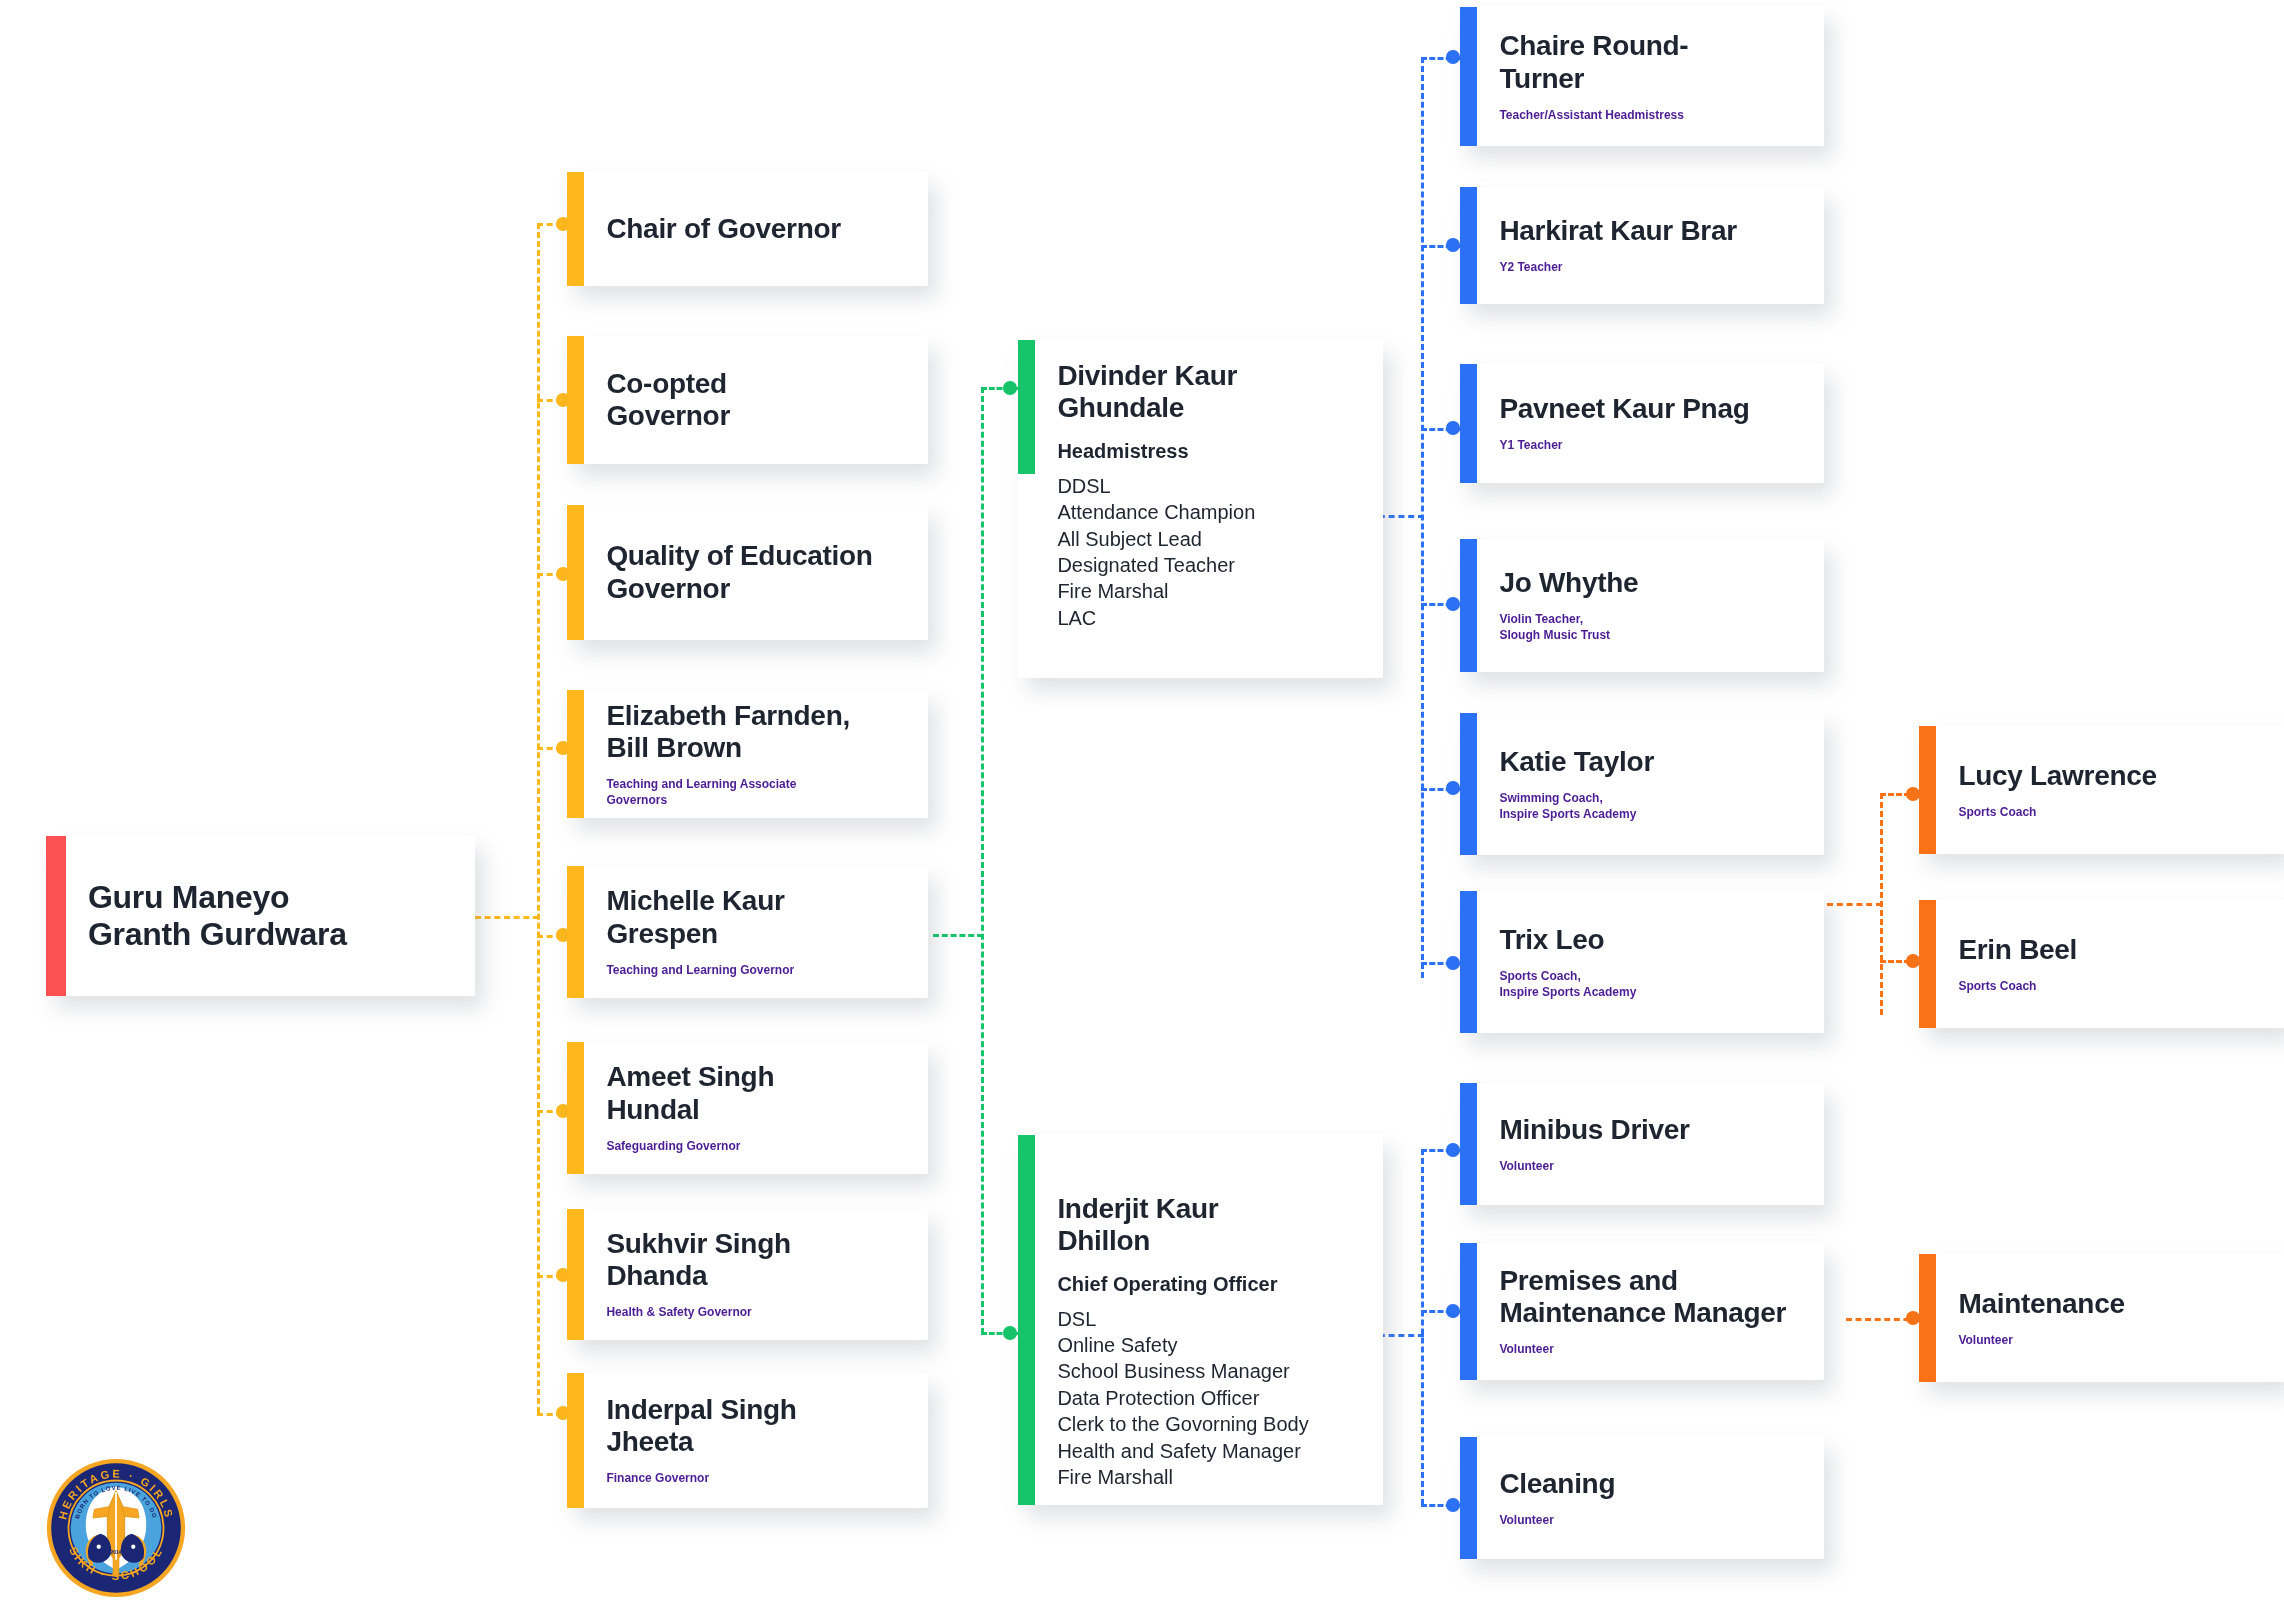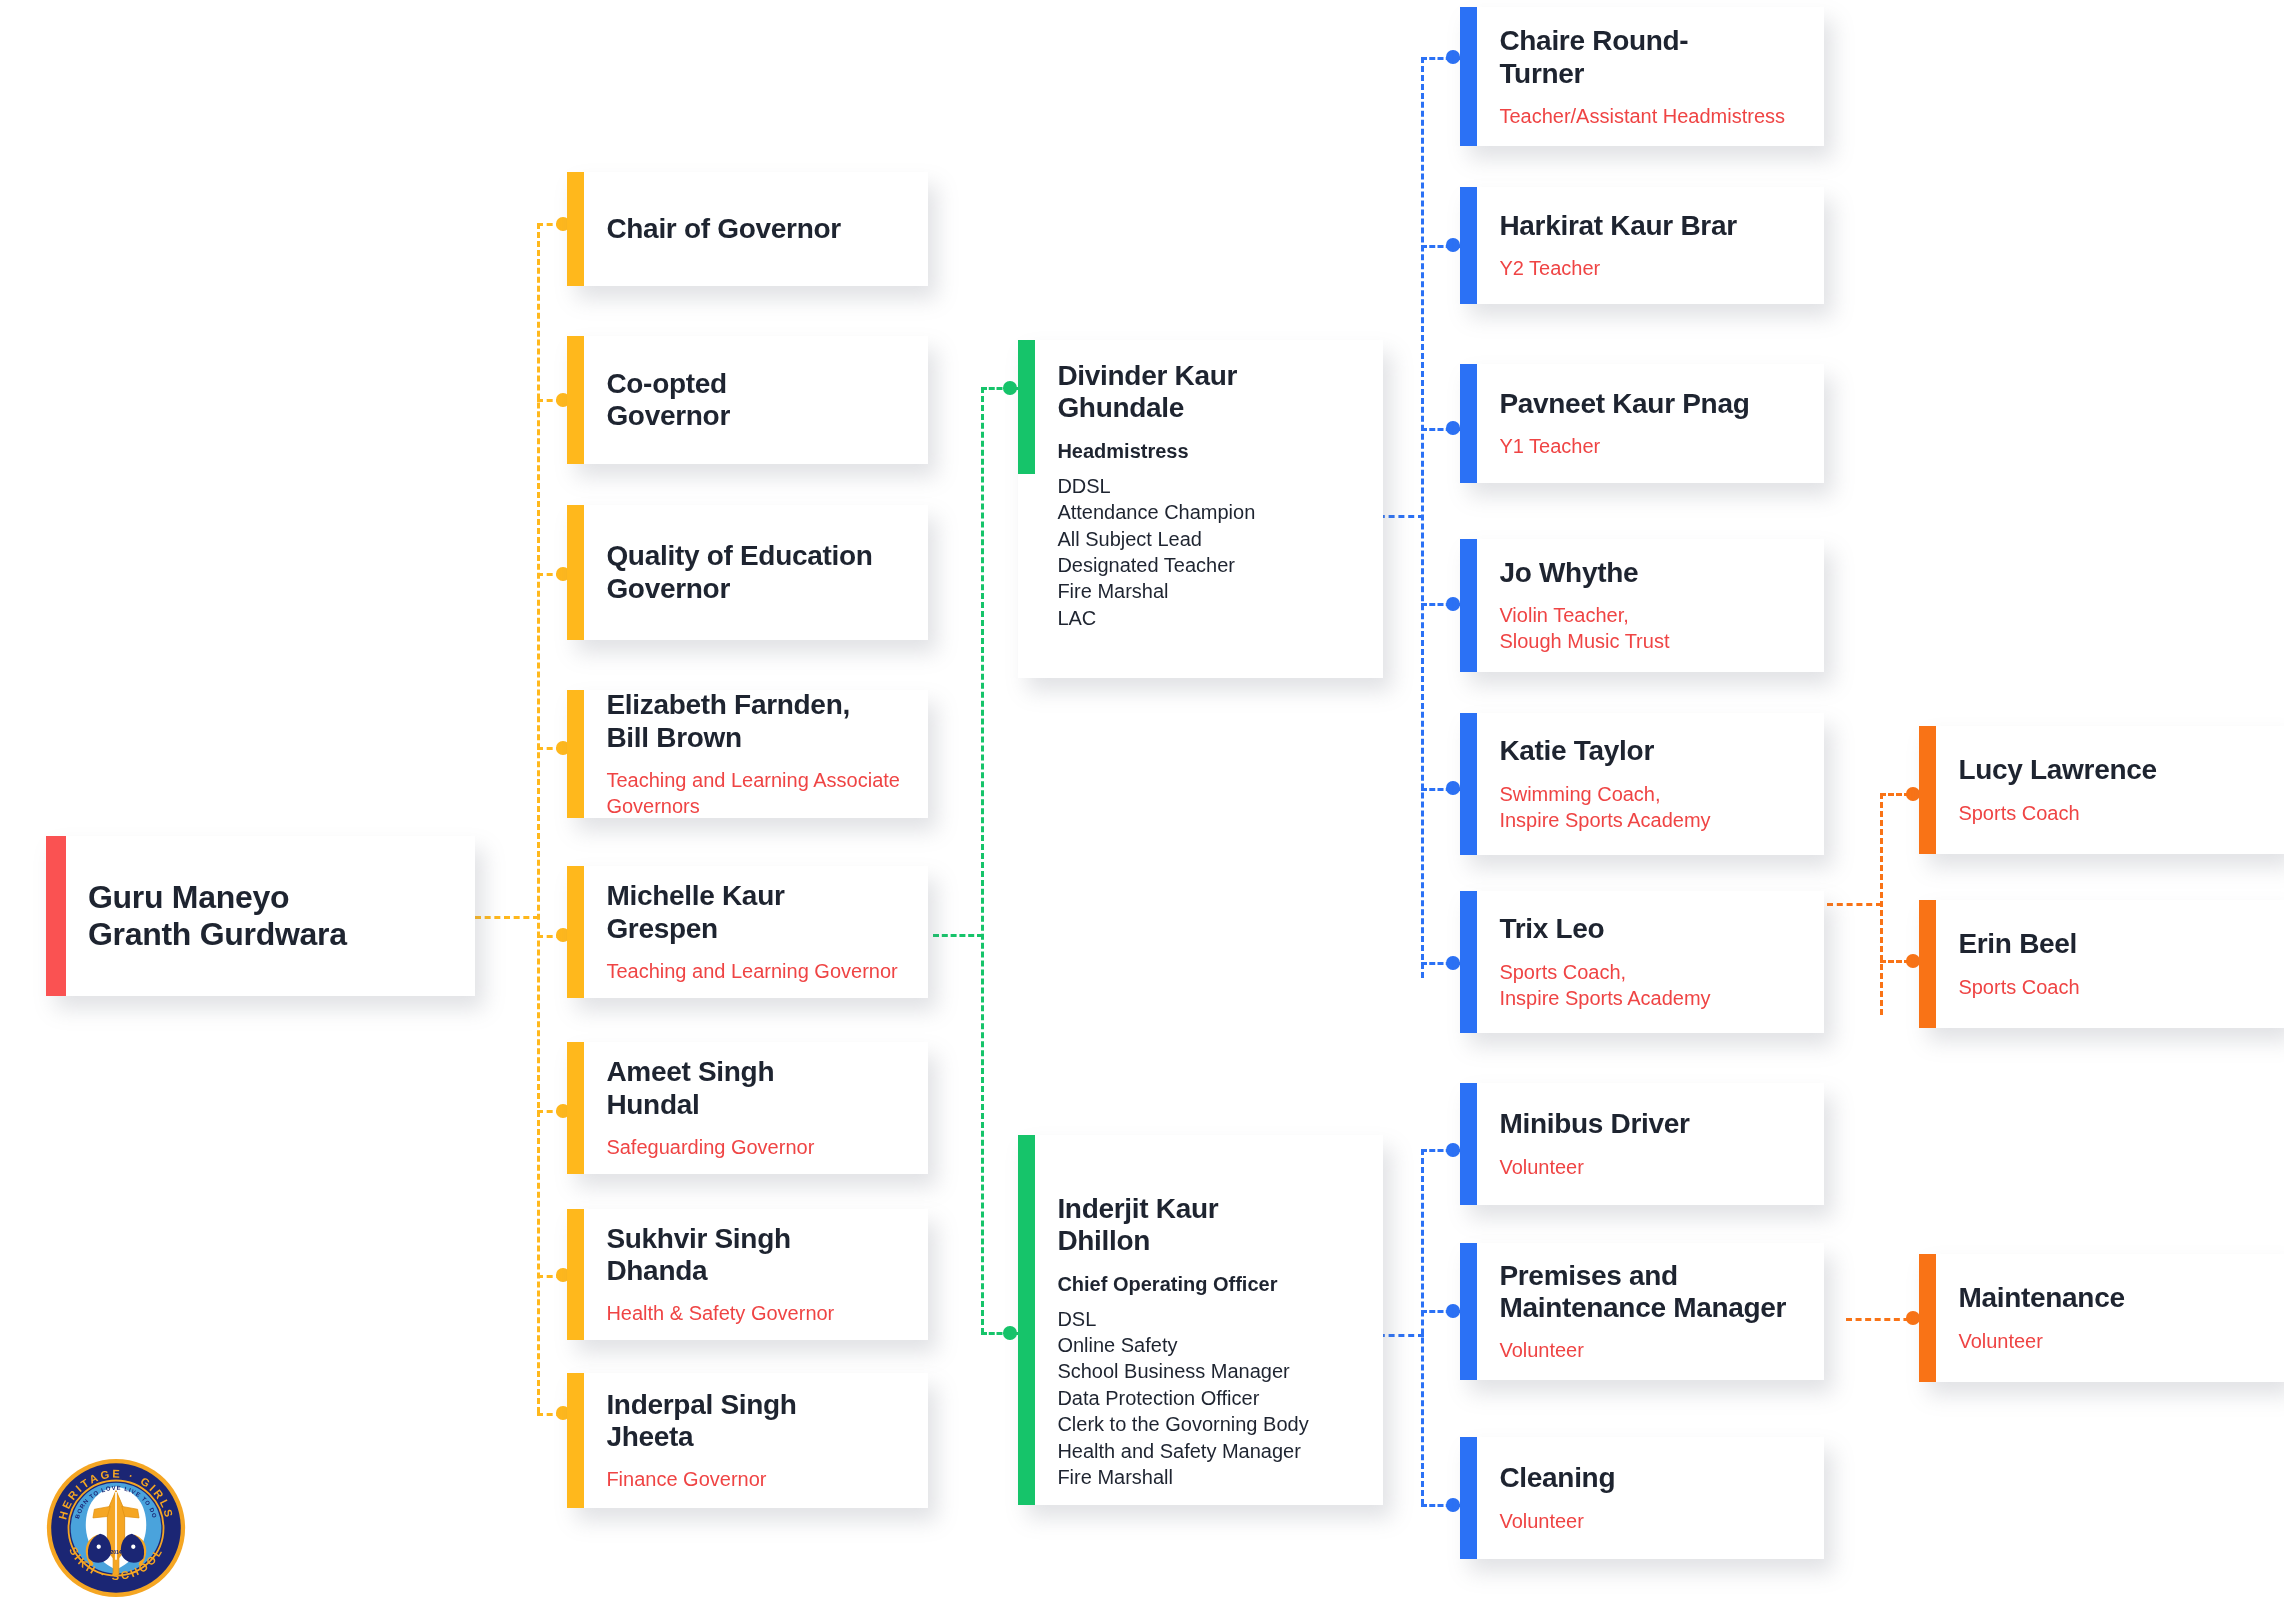"Teacher/Assistant Headmistress" .card .crole { color: #ef4444 -> #4c1d95; font-size: 20px -> 12px; font-weight: none -> bold }
